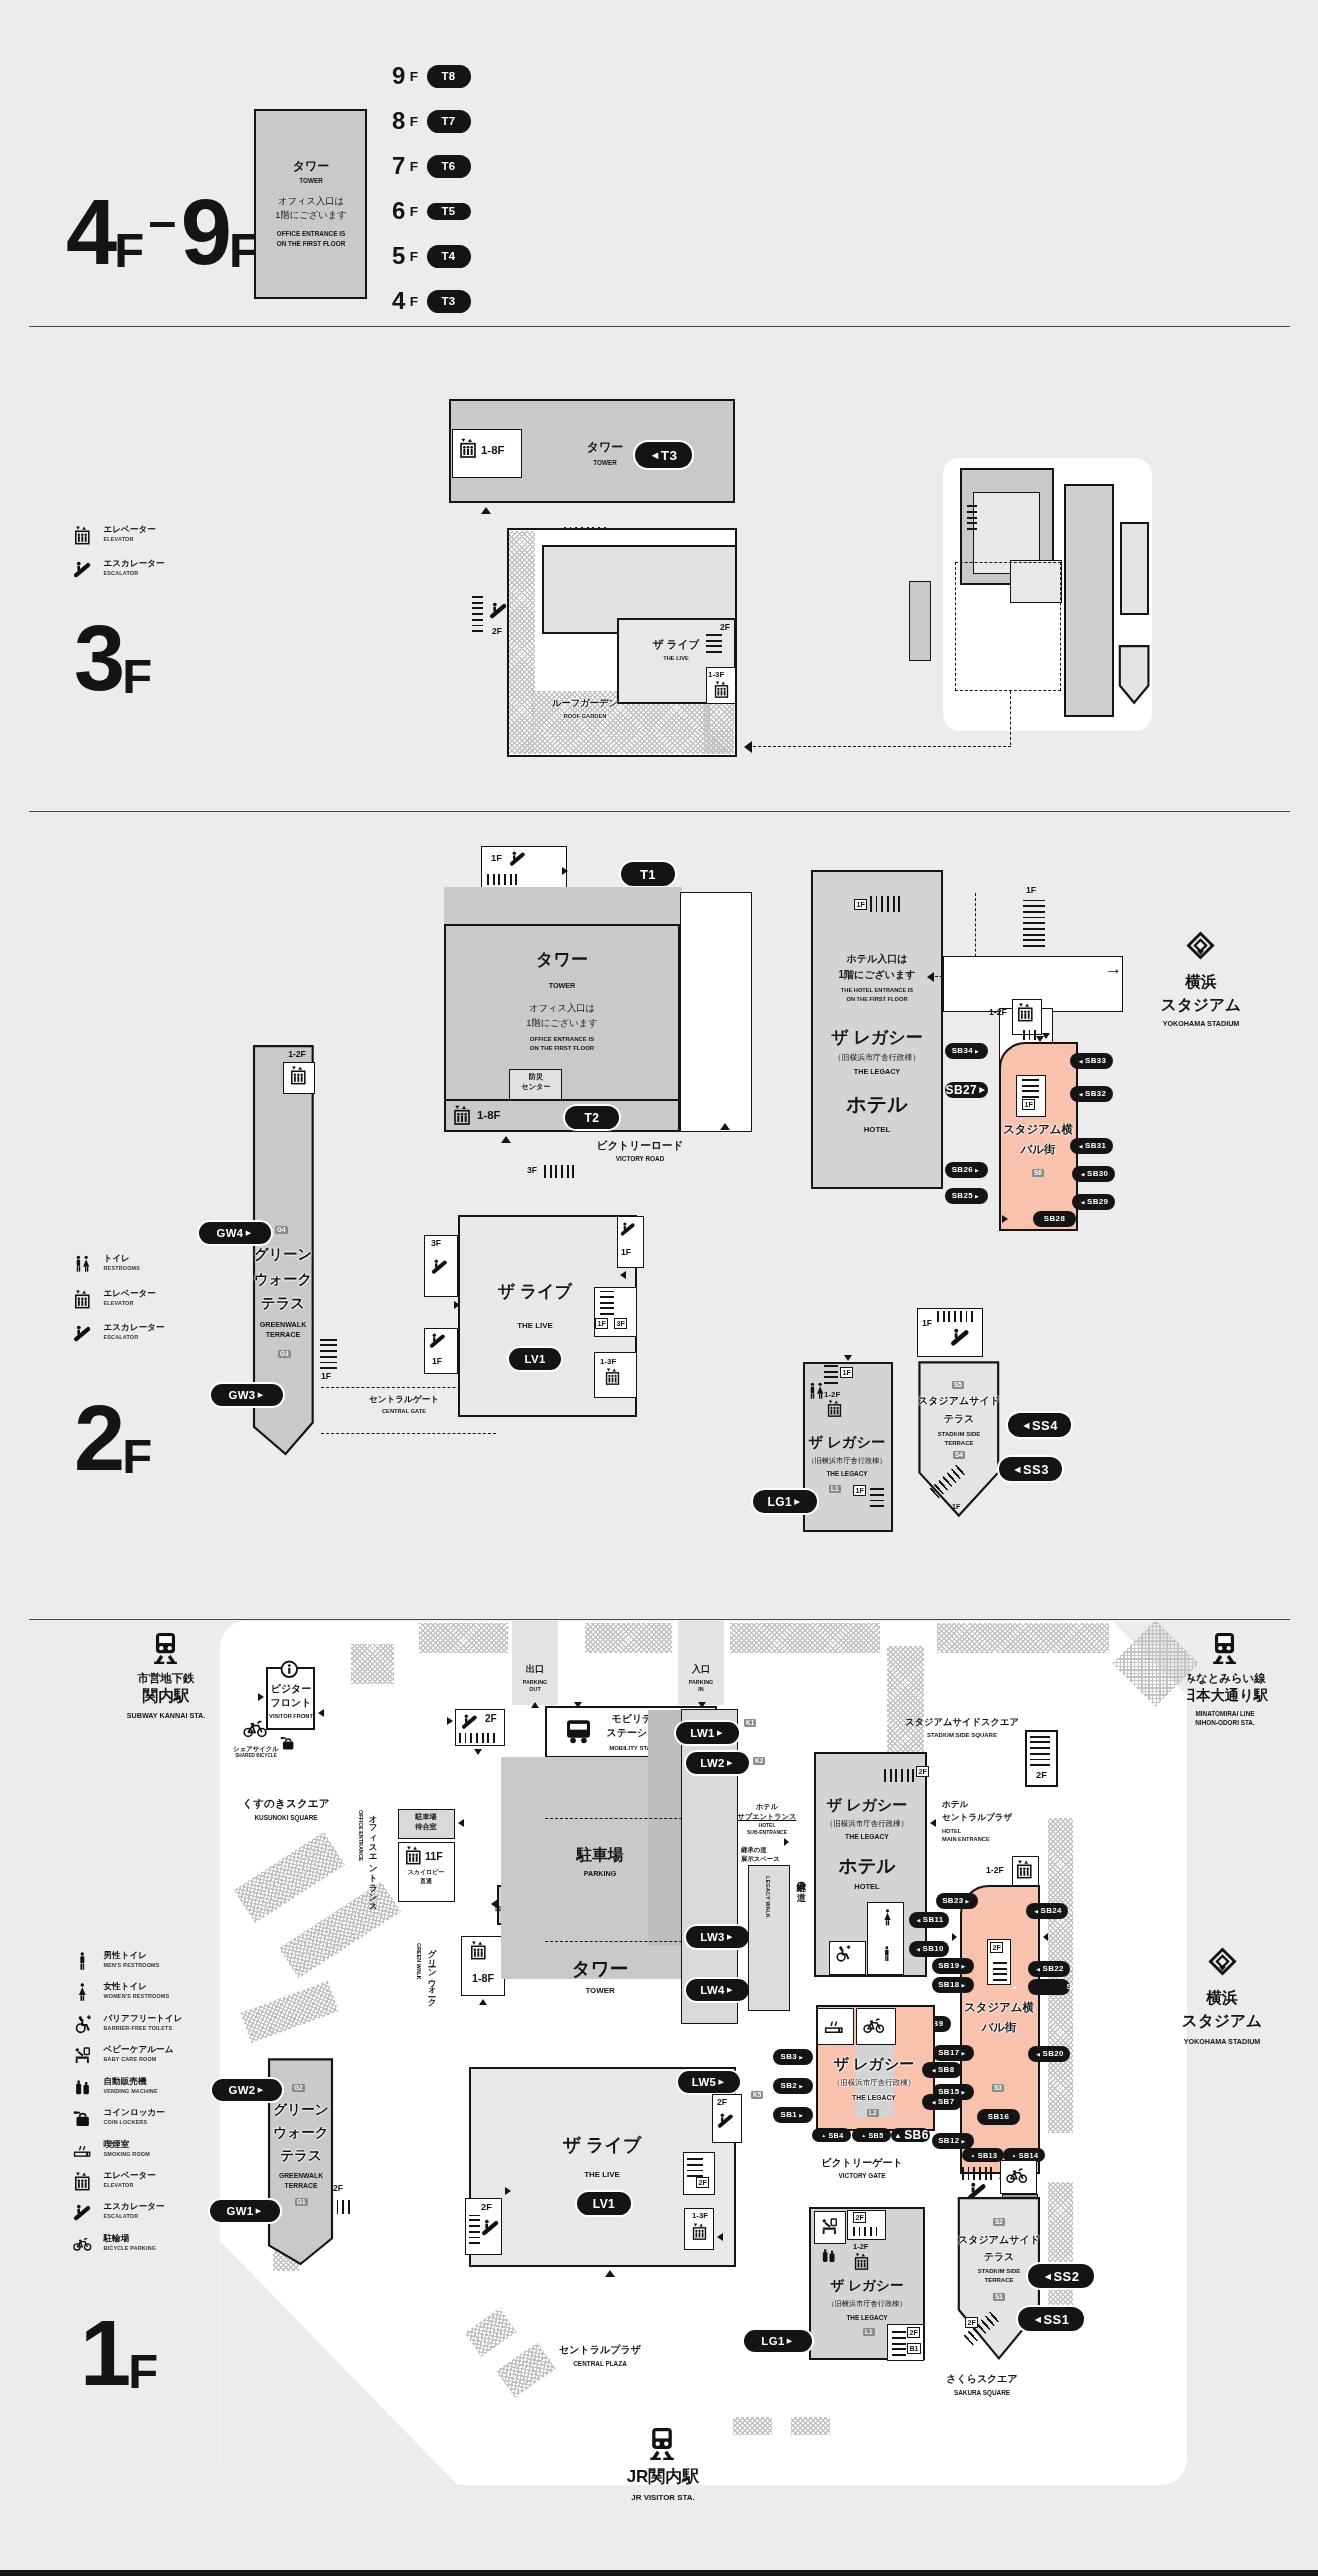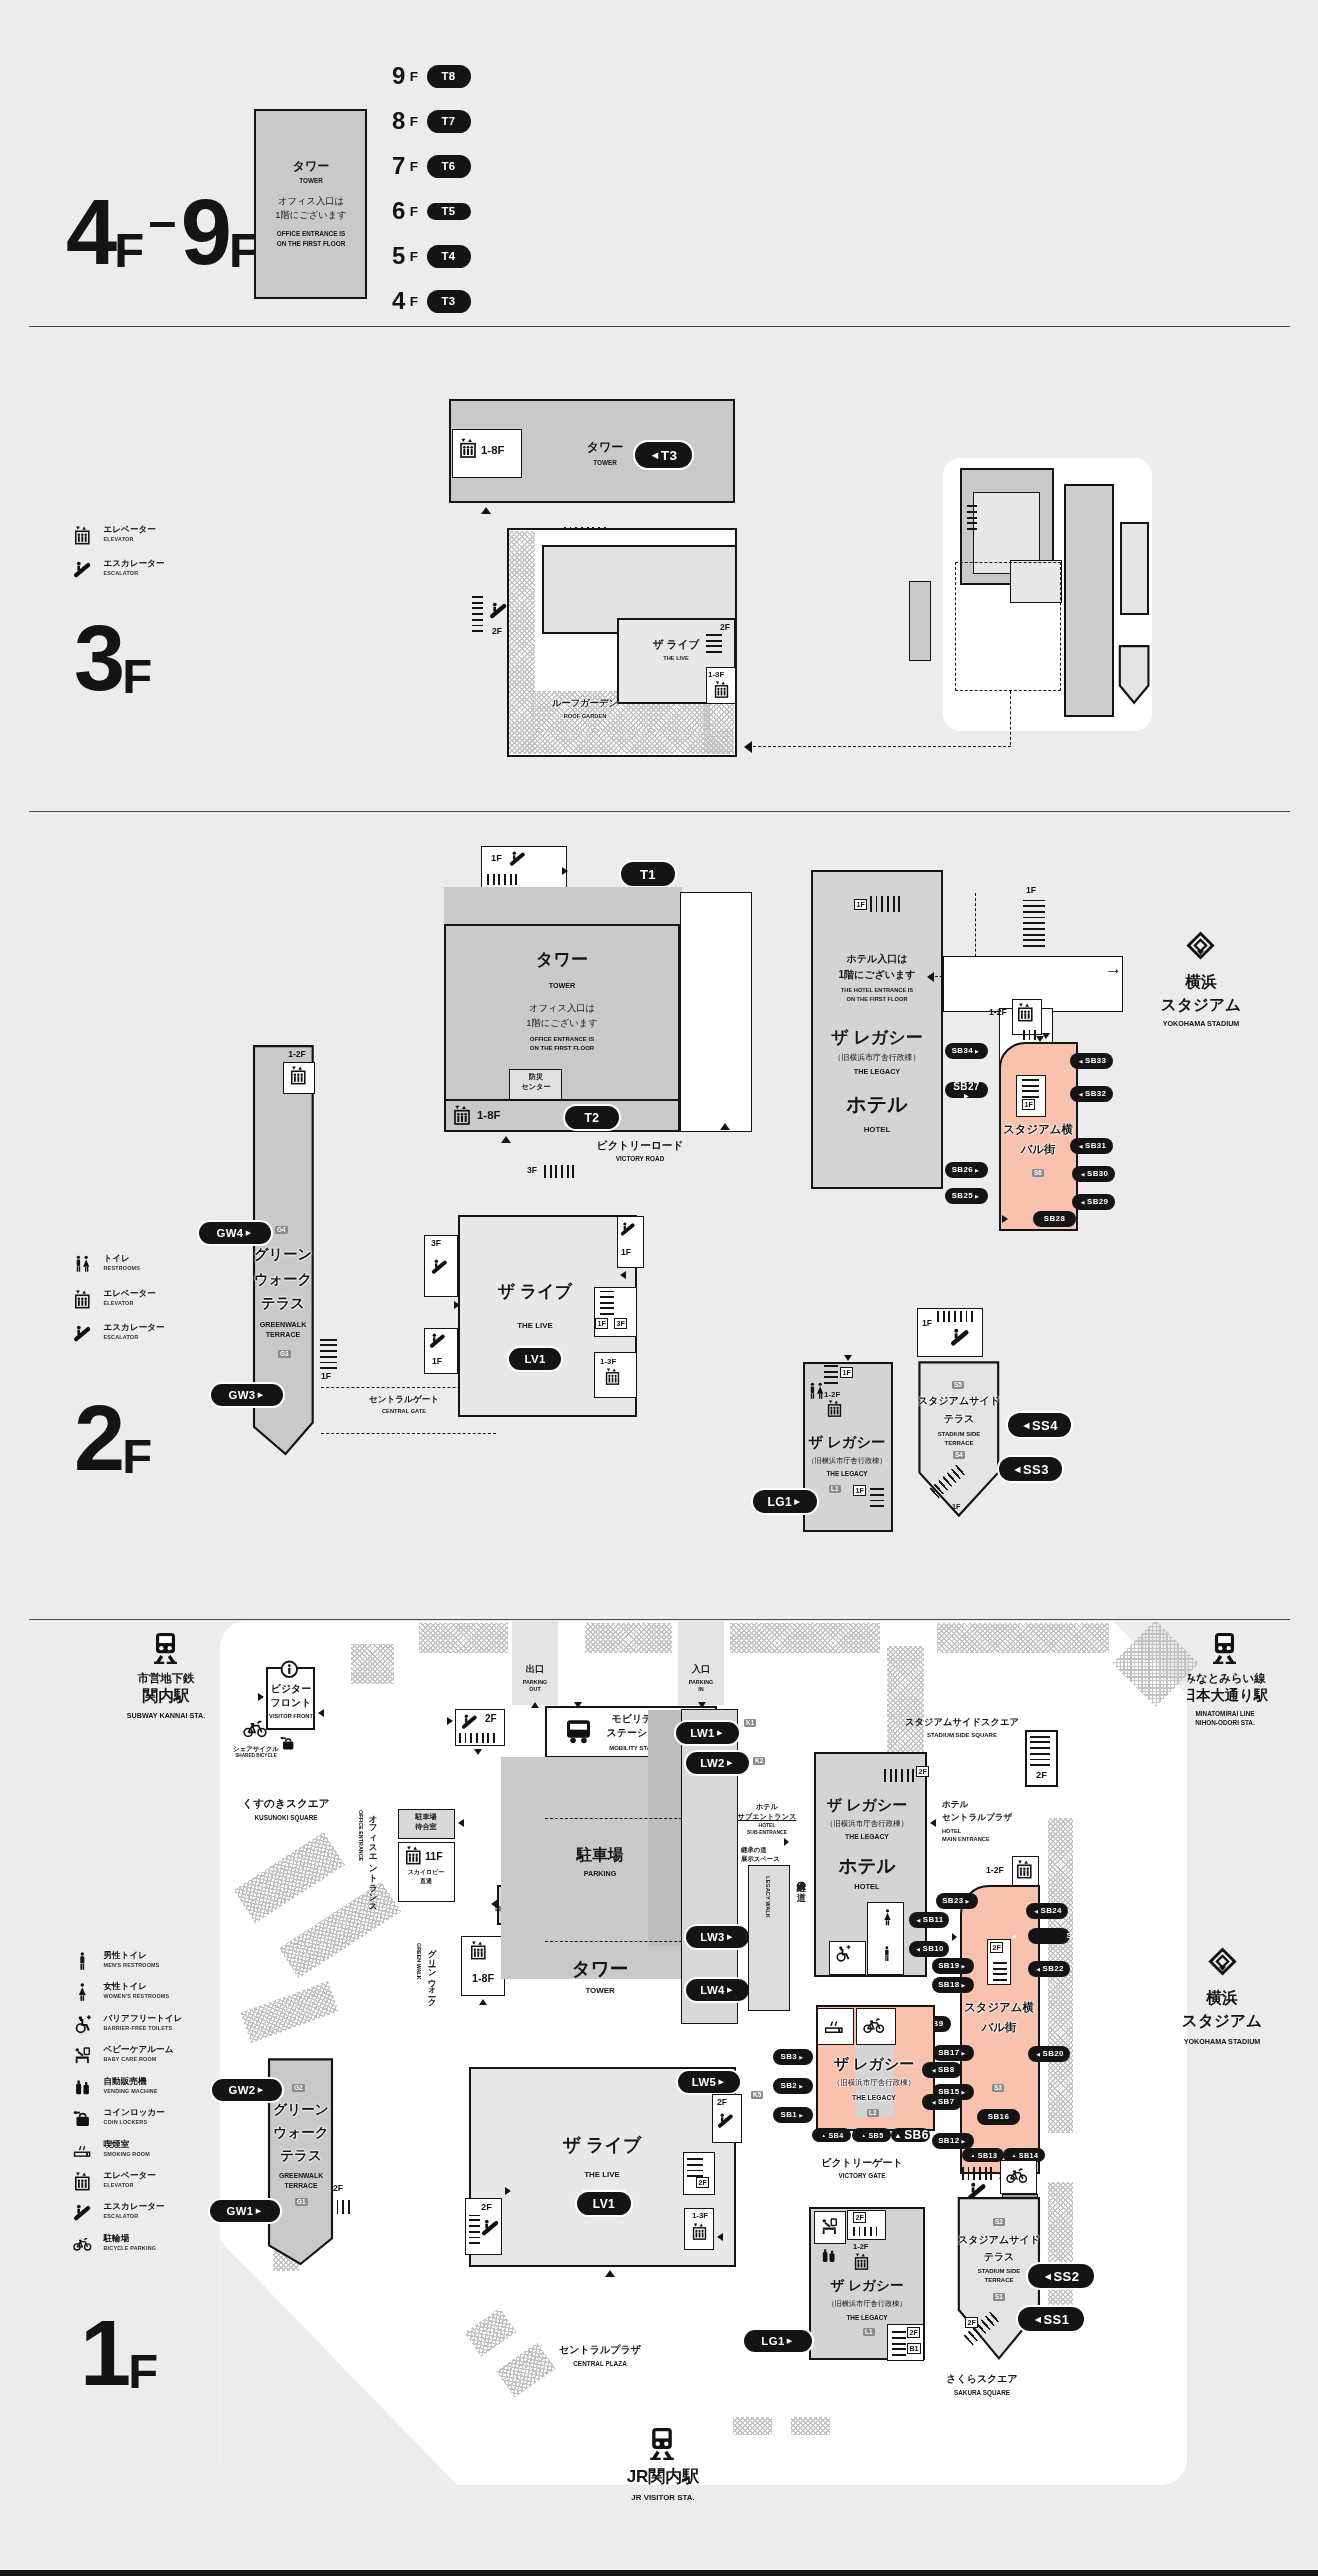"SB27" div.pill { flex-direction: column -> none; font-size: 10px -> 12px }
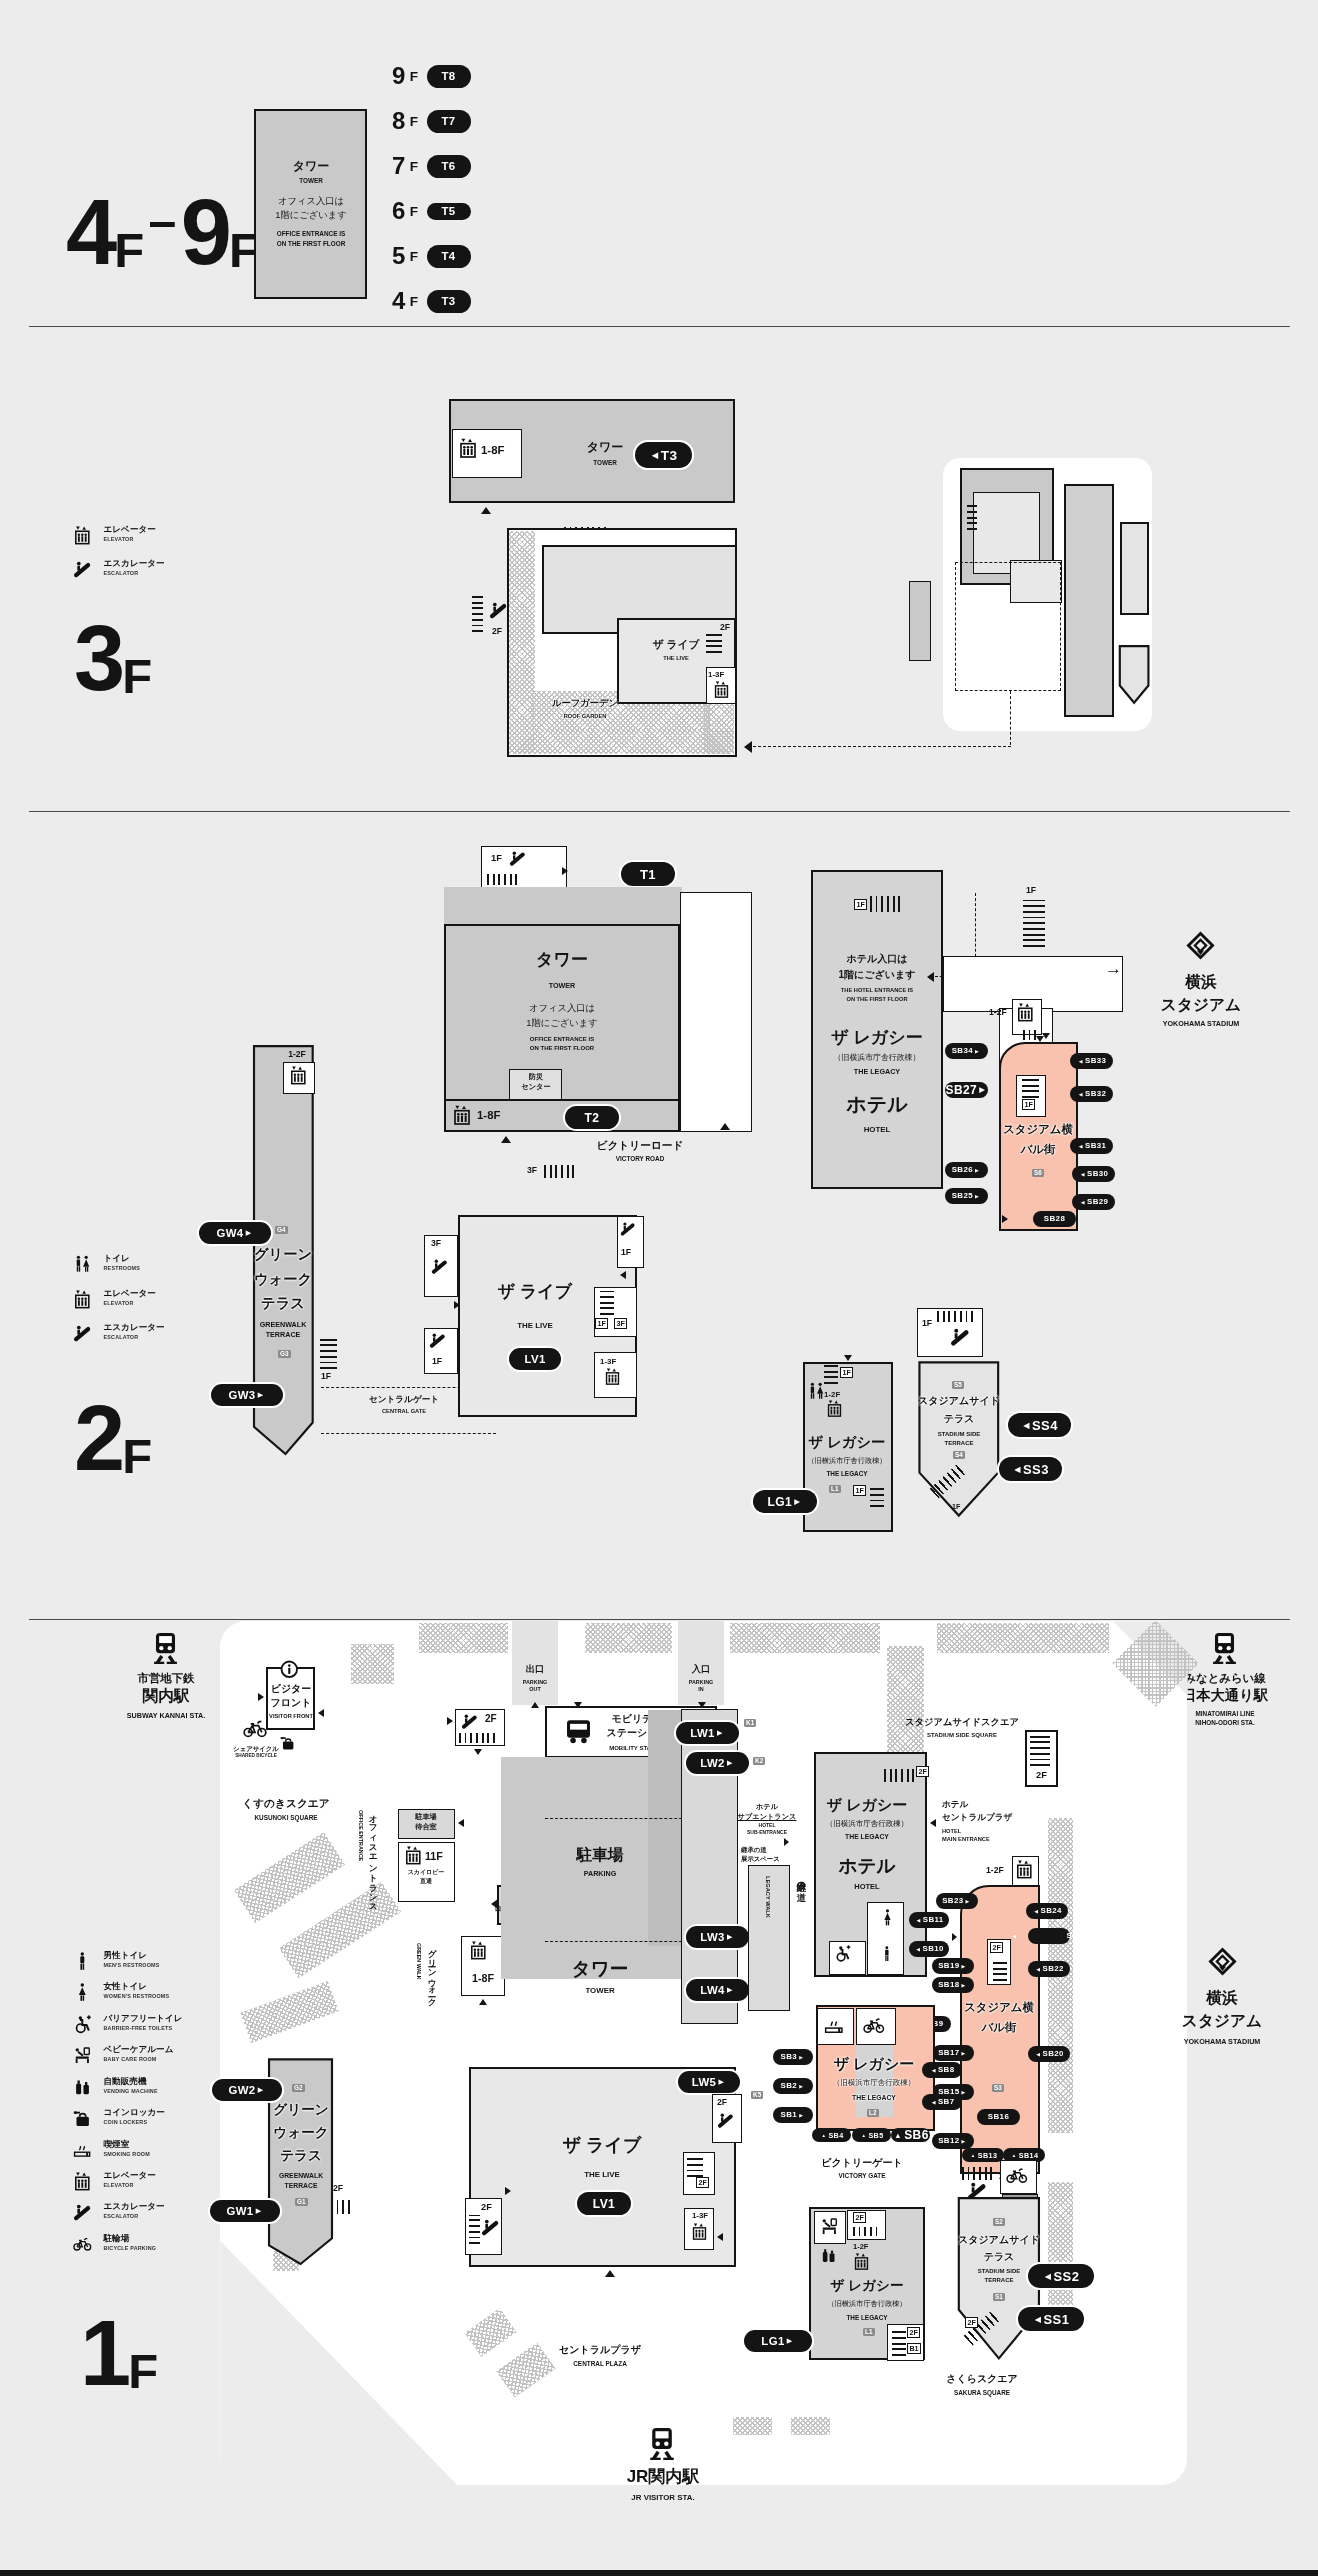"SB21" div.pill { top: 1928px -> 1979px }
